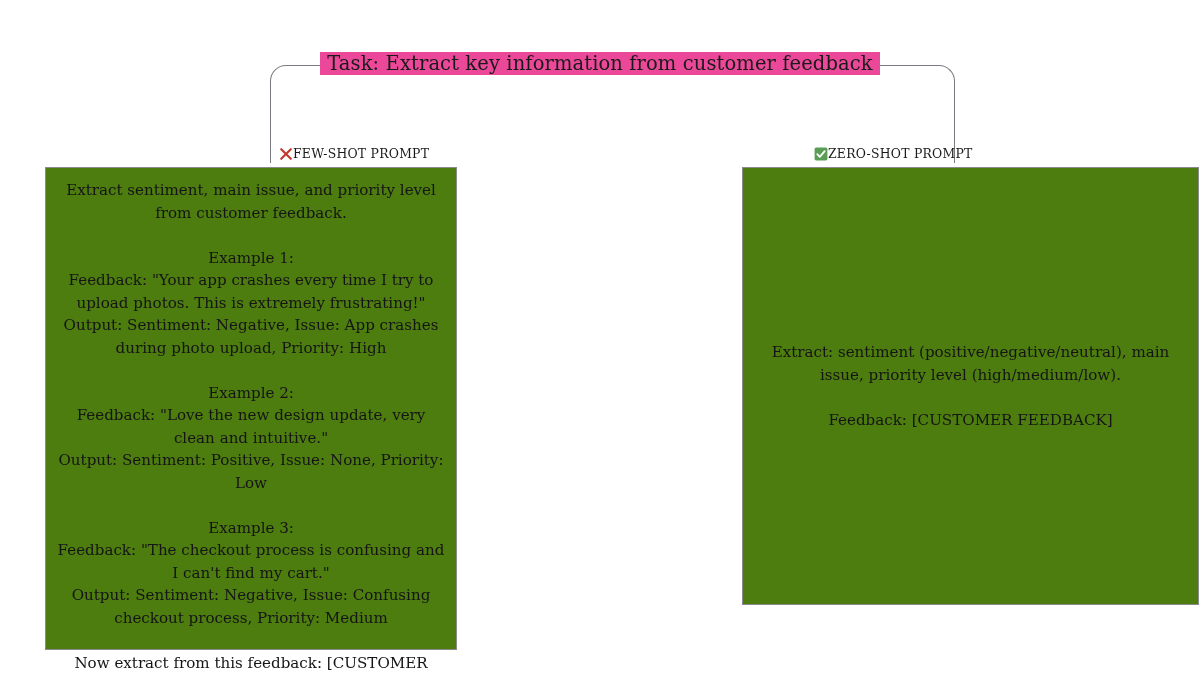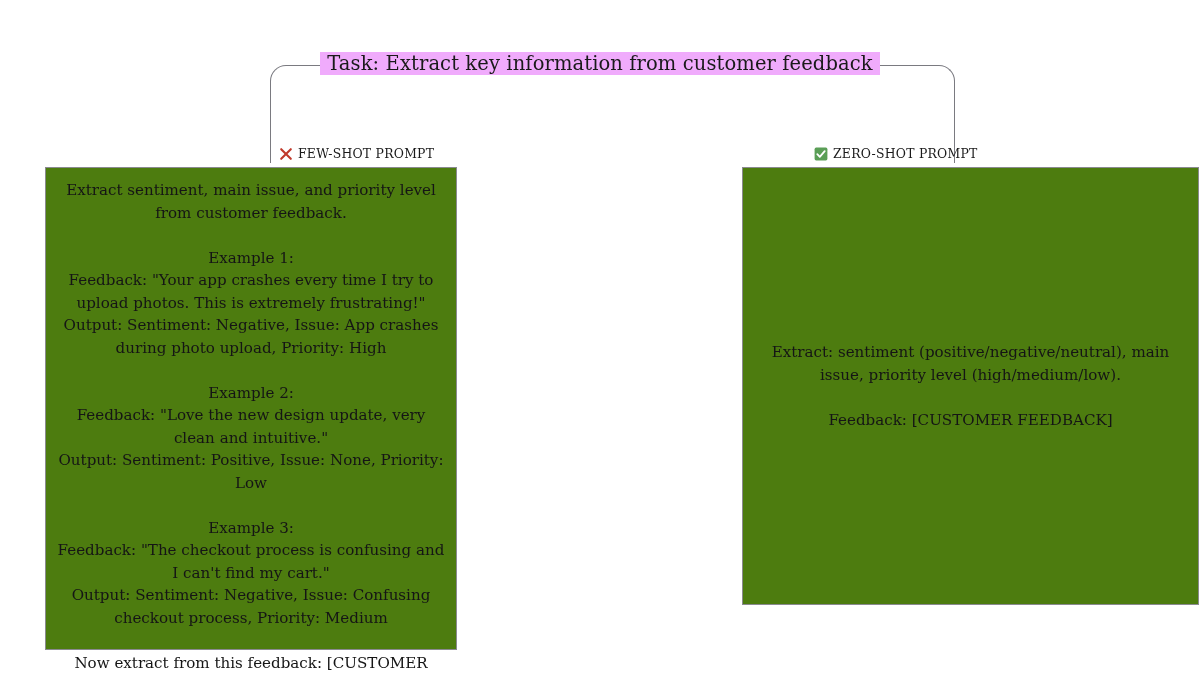"Task: Extract key information from" .task-title span { background: #f0abfc -> #ec4899 }
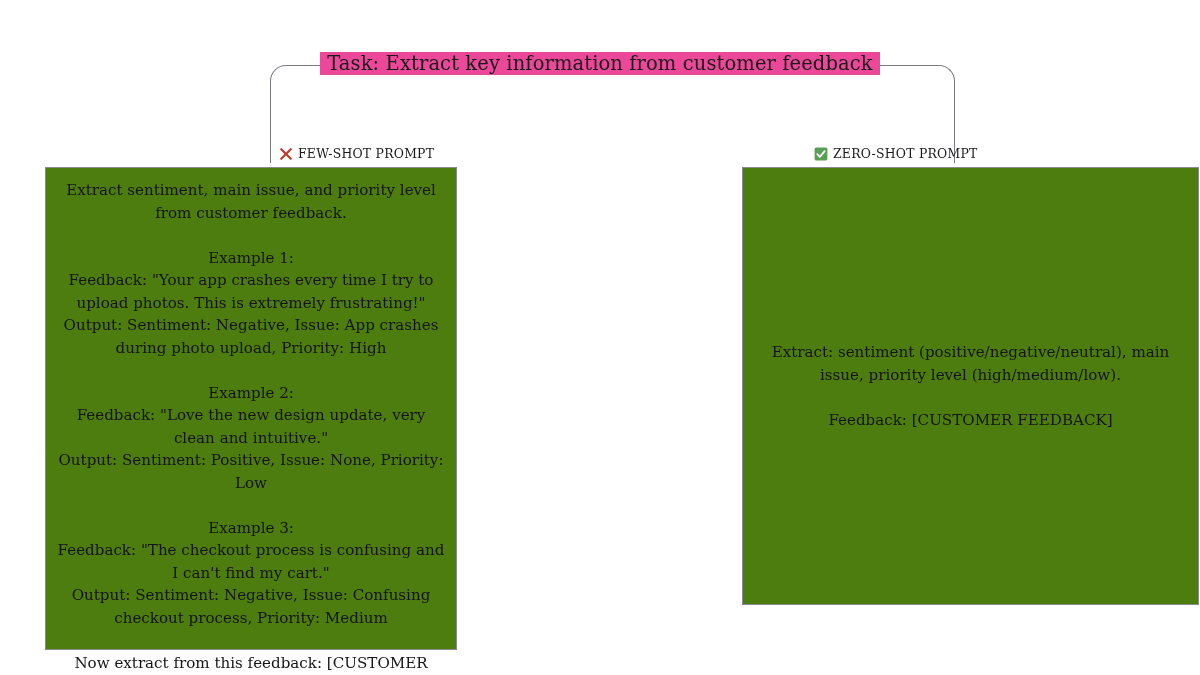"FEW-SHOT PROMPT" .col-label { gap: 5px -> none }
